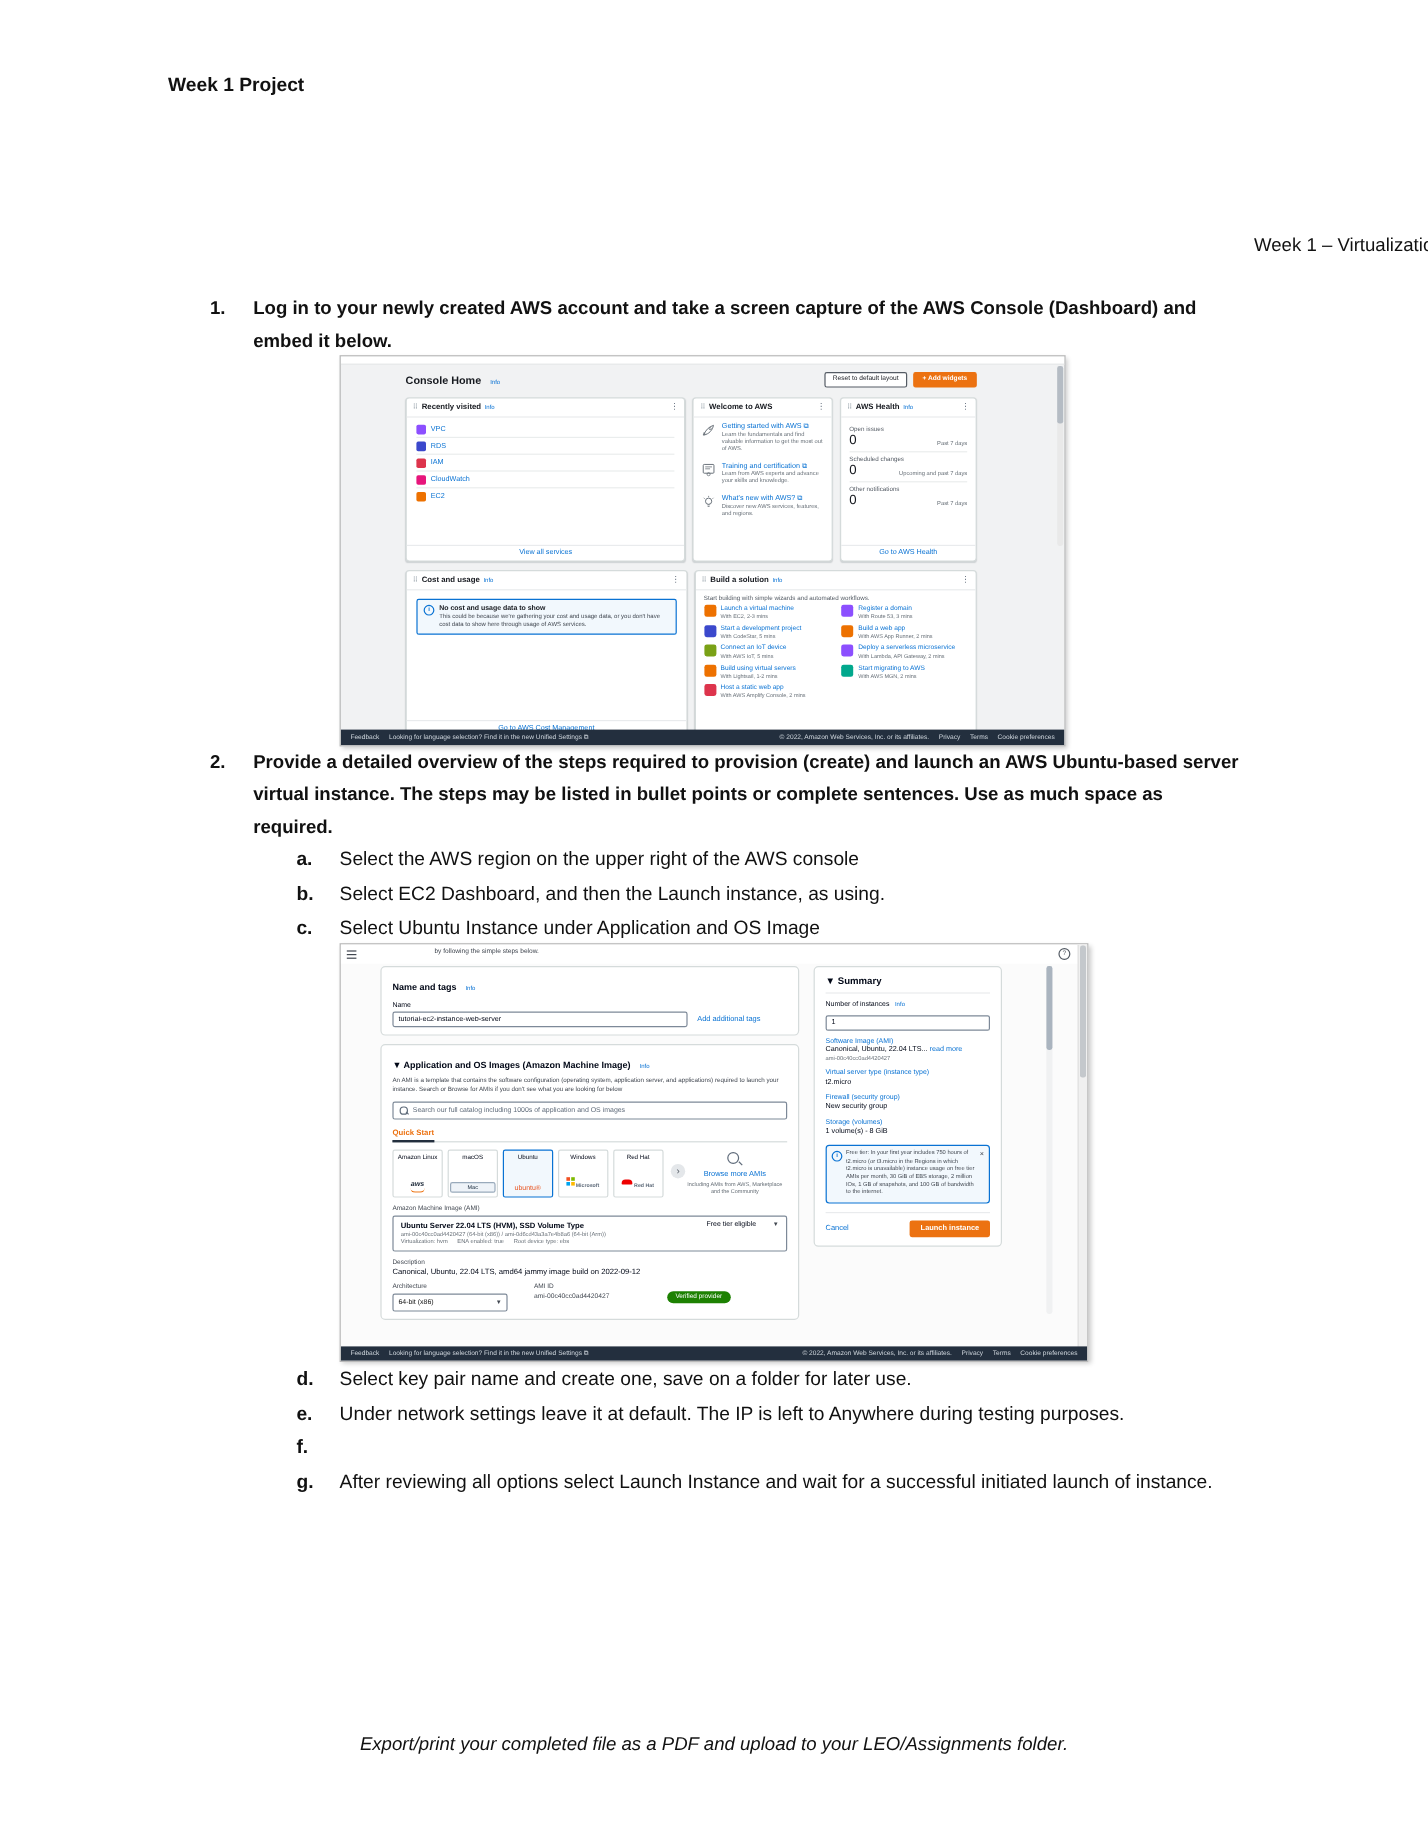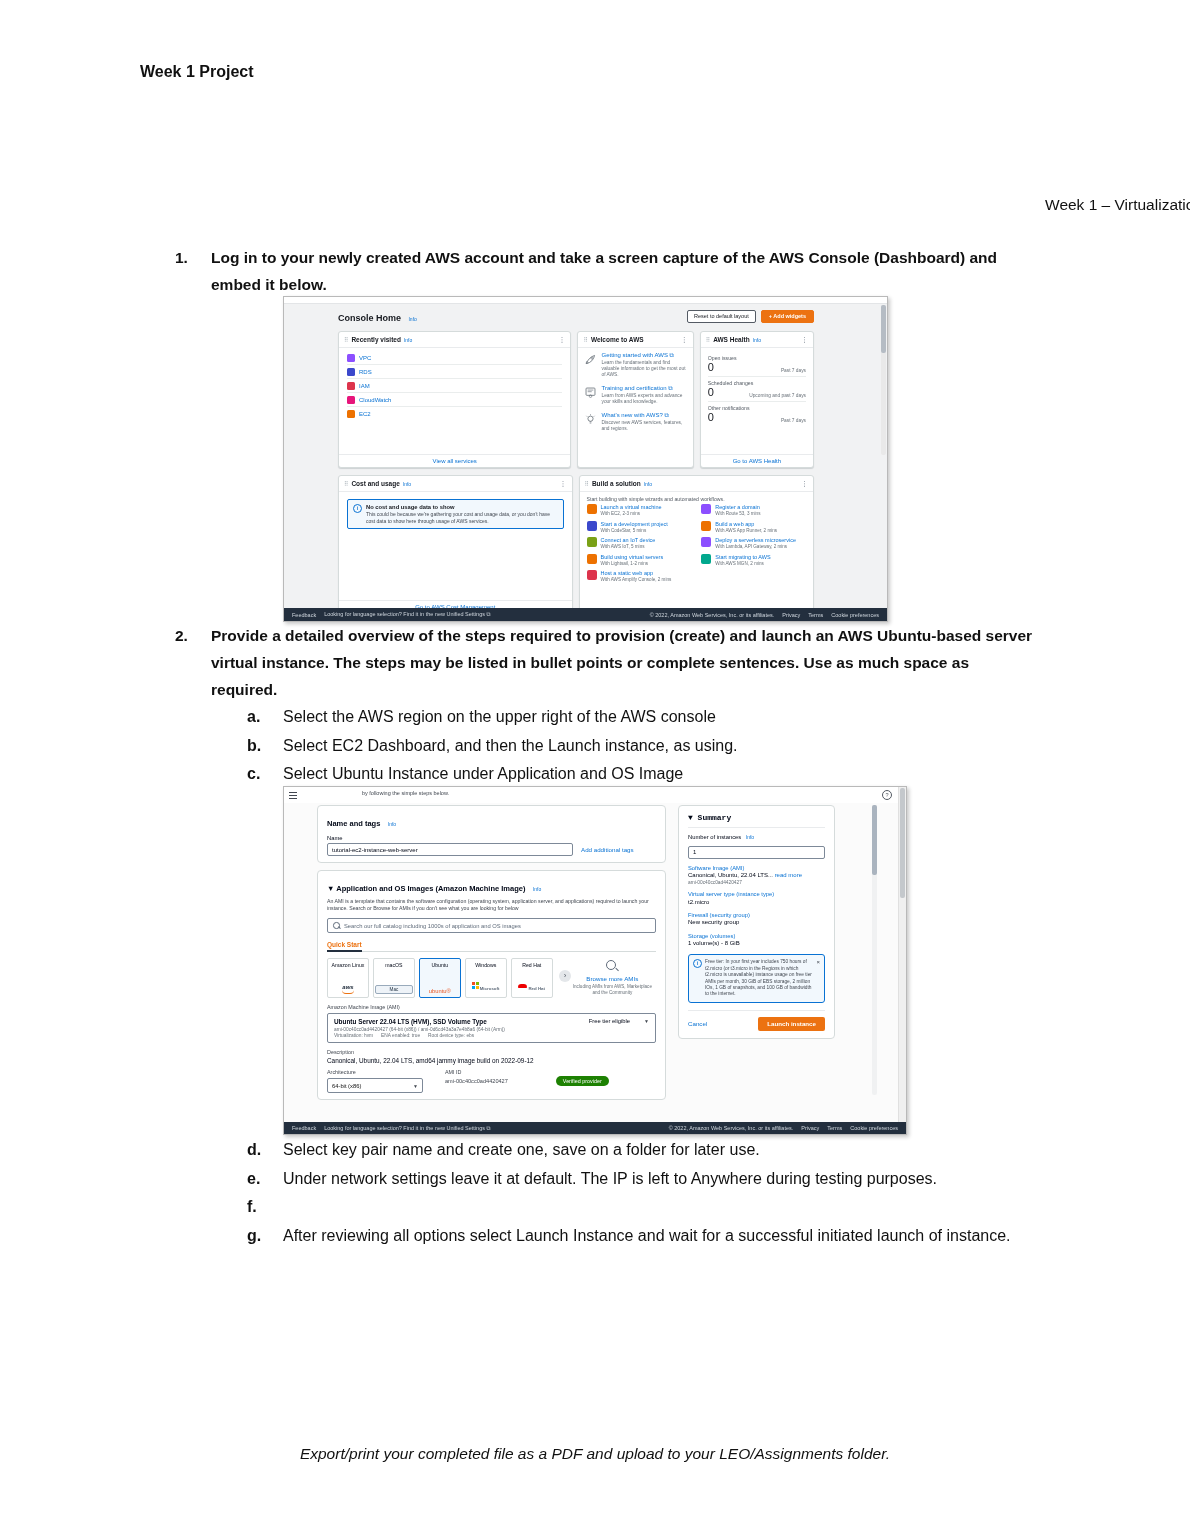"▼ Summary" .sum-title { font-family: Liberation Mono, monospace -> none }
